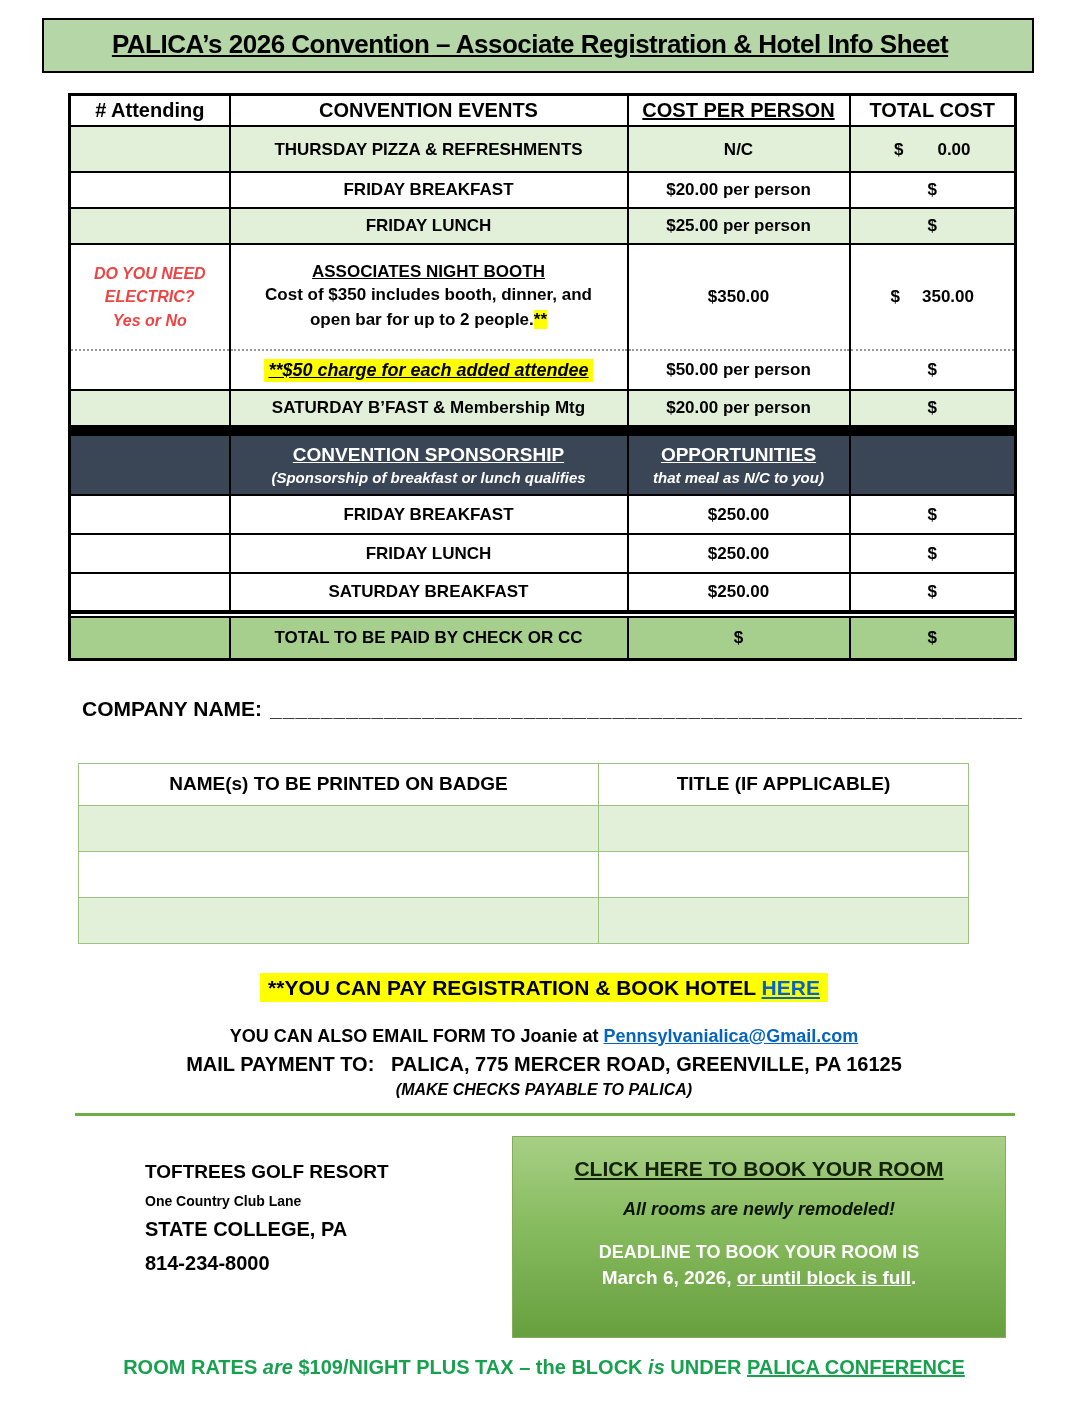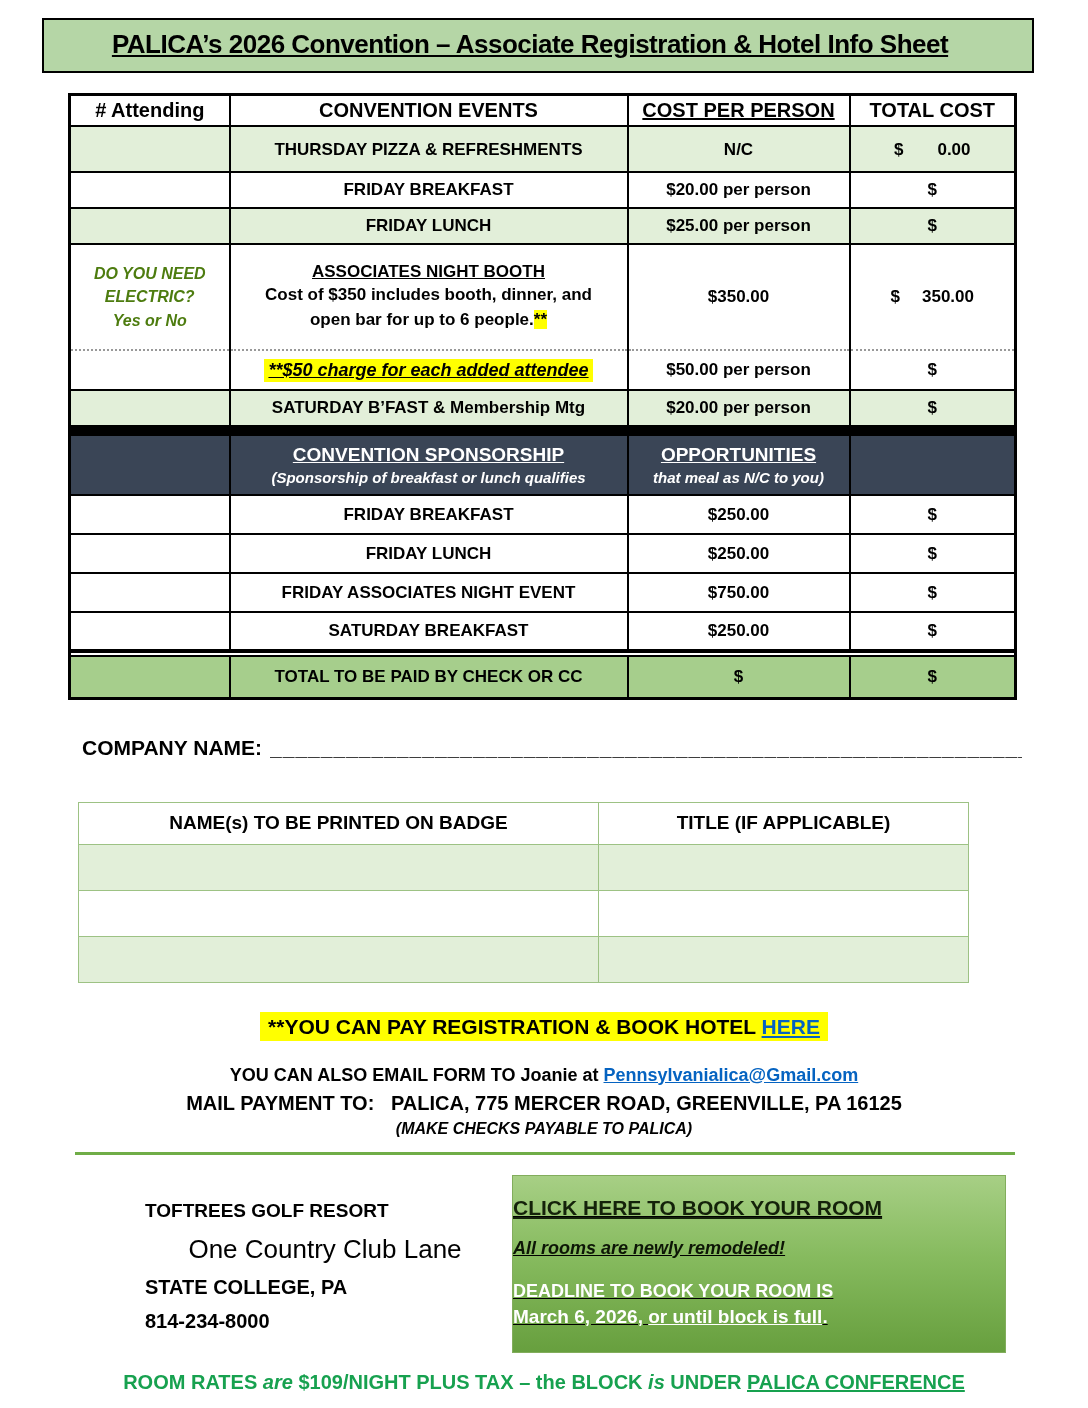"DO YOU NEED" .electric { color: #4d7c0f -> #ef4444 }
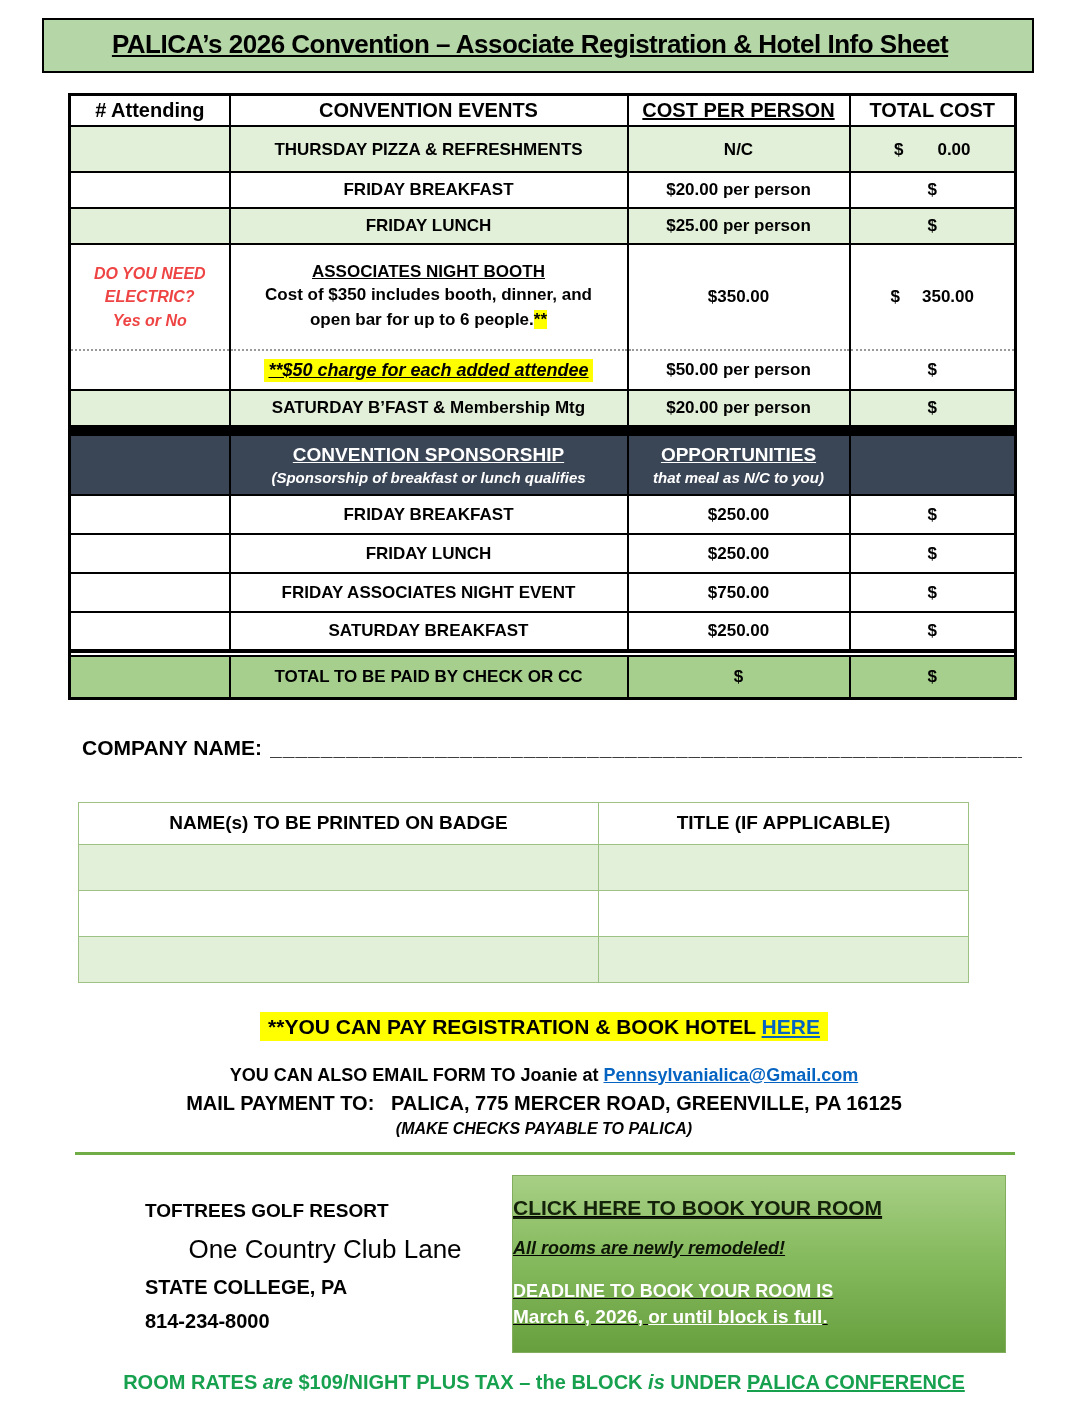"open bar for up to" span { text: 6 -> 2 }
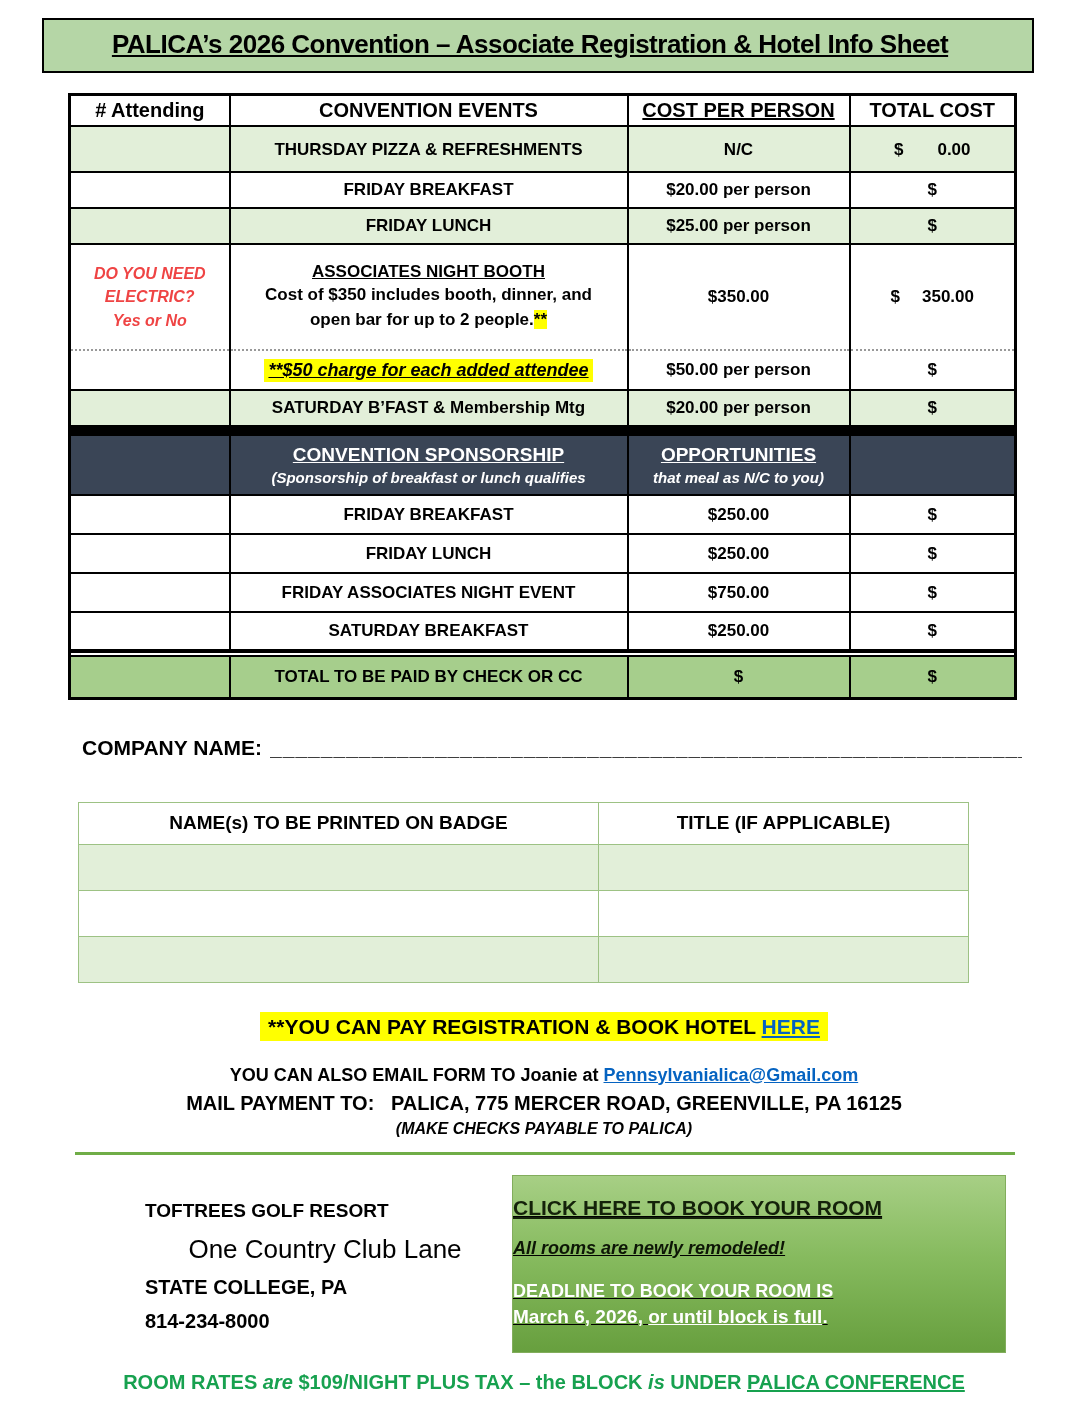"FRIDAY ASSOCIATES NIGHT EVENT" tr.sponsor-row { html: <tr> <td></td> <td>FRIDAY ASSOCIATES NIGHT EVENT</td> <td>$750.00</td> <td><span>$</span></td> </tr> -> none }
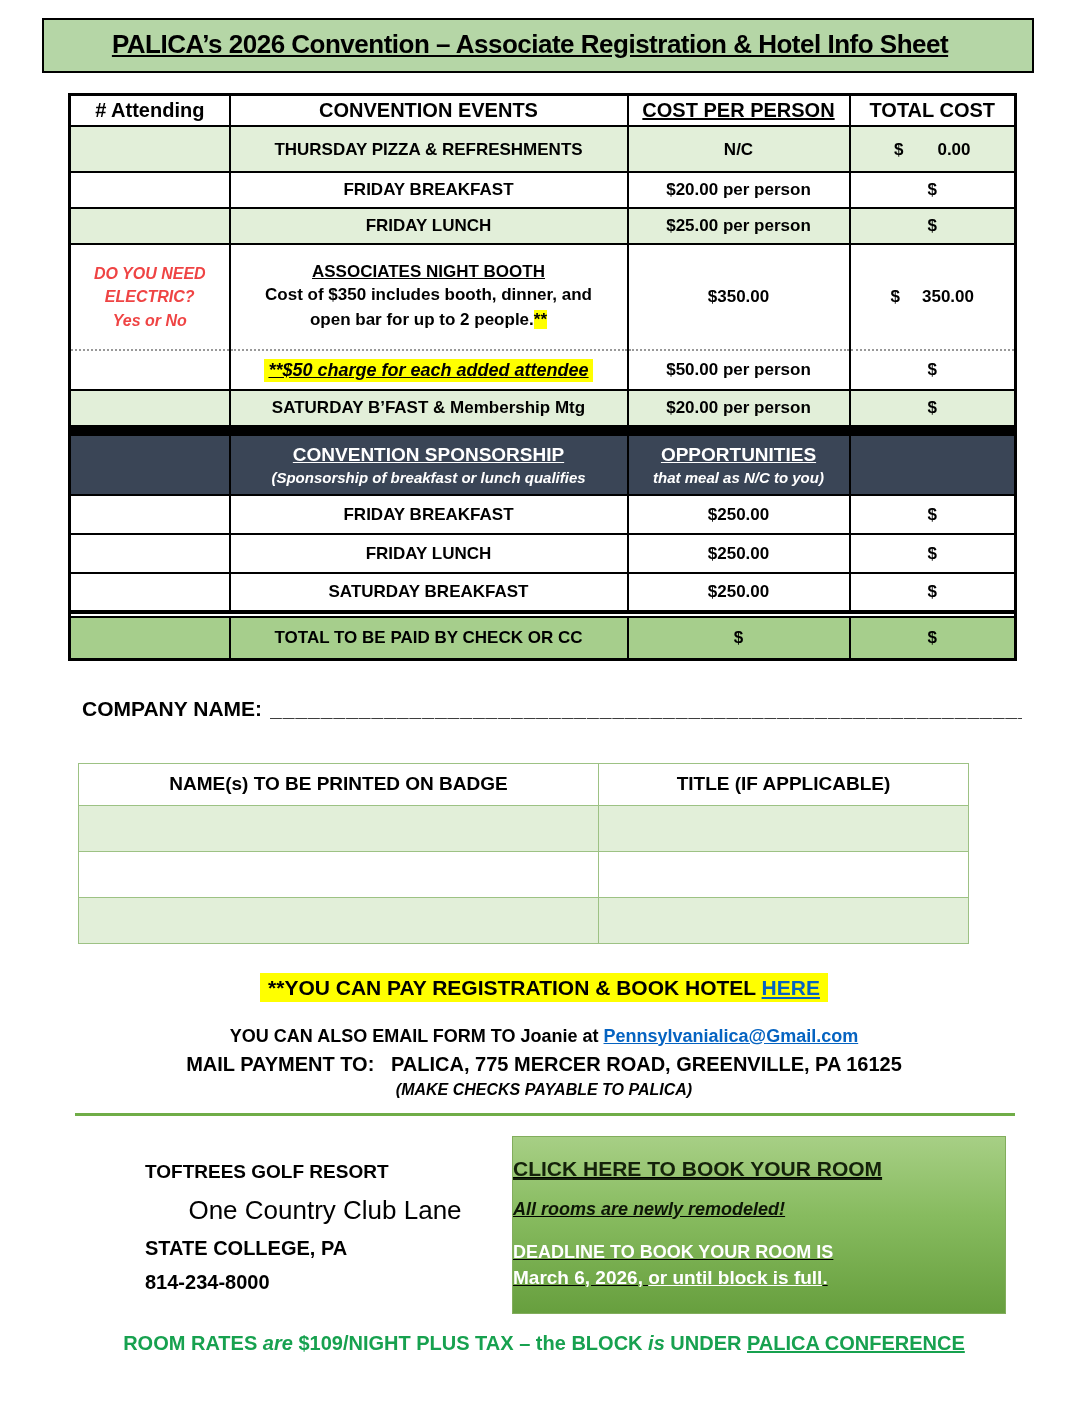"CLICK HERE TO BOOK YOUR" .book-box { height: 178px -> 202px; text-align: none -> center; text-decoration: underline -> none }
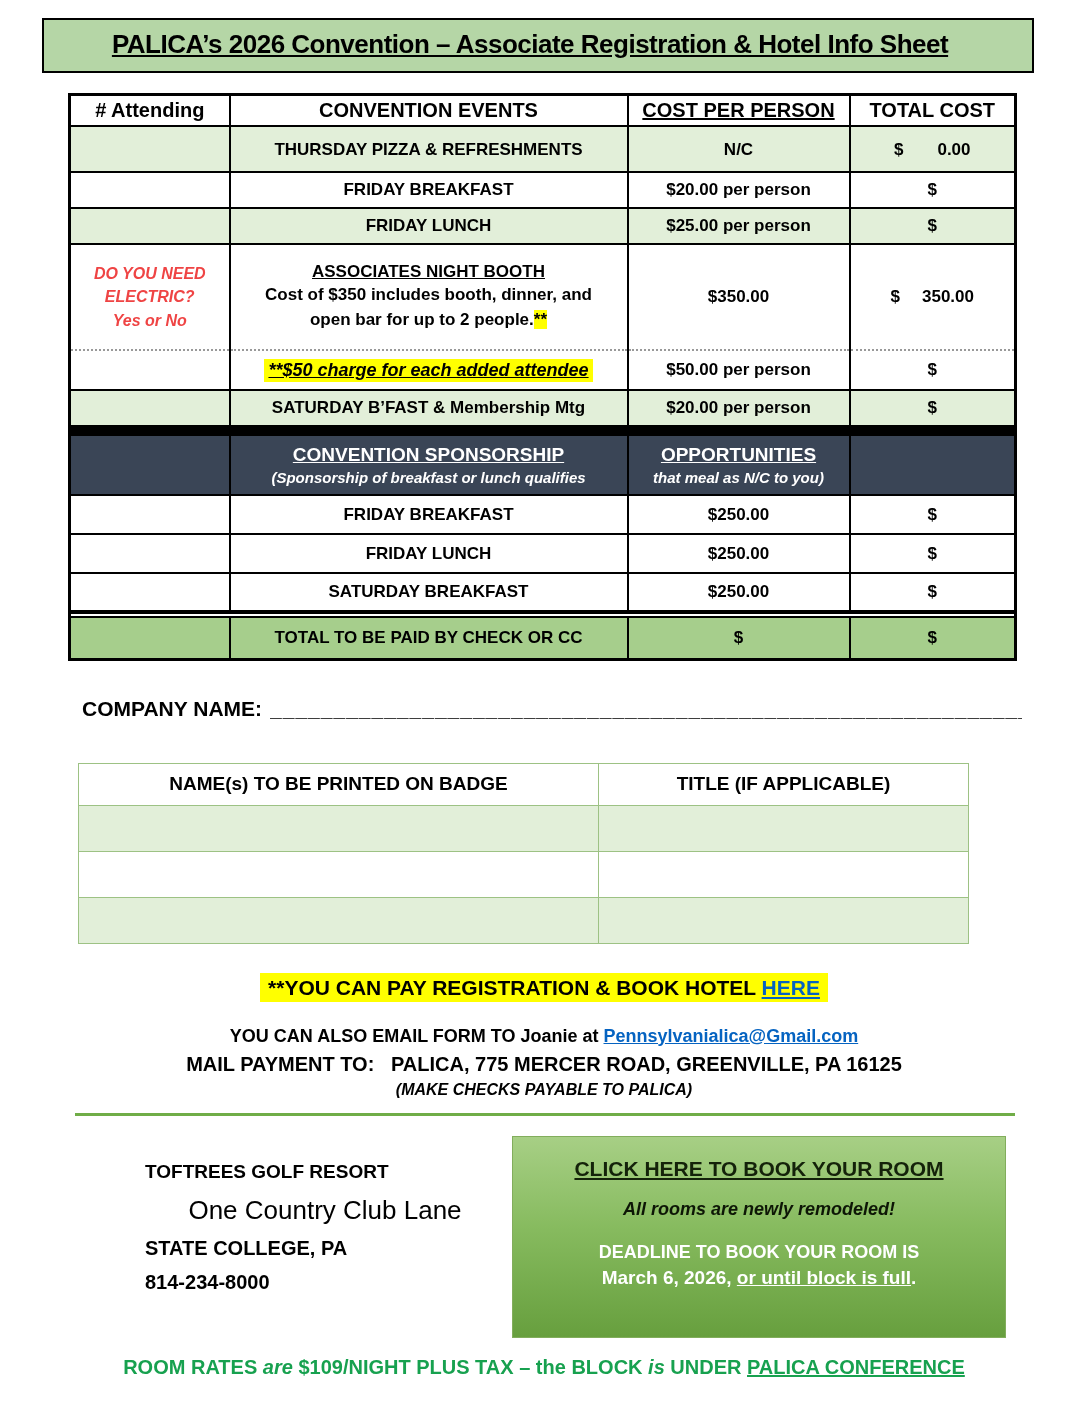"One Country Club Lane" .hotel-info .h-addr1 { font-size: 26px -> 14px; font-weight: normal -> bold; text-align: center -> none }
